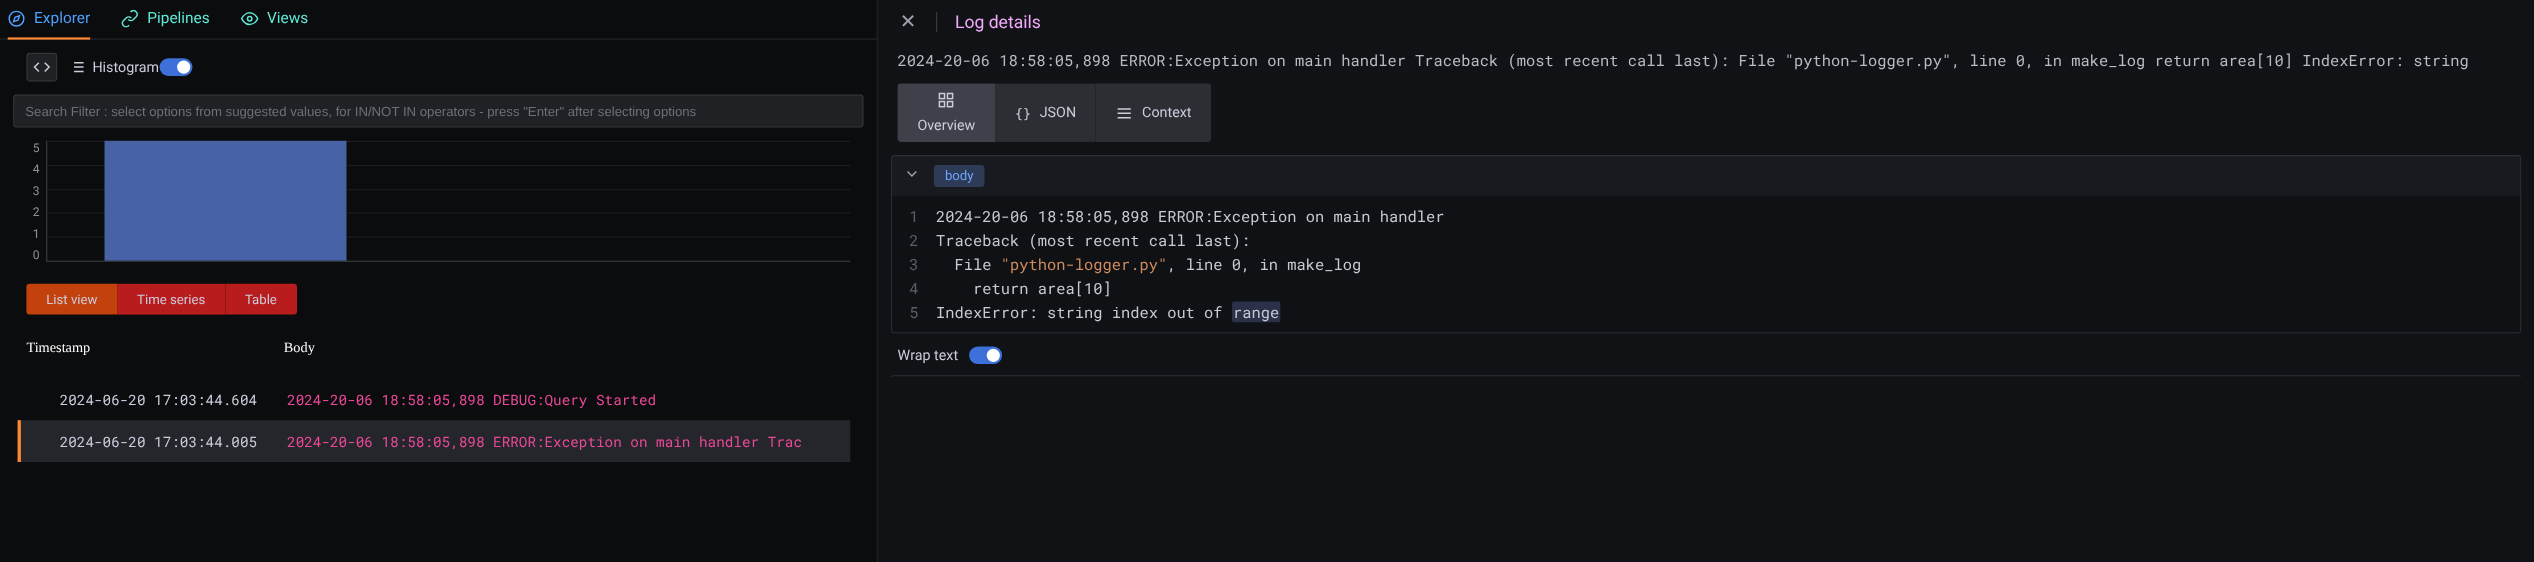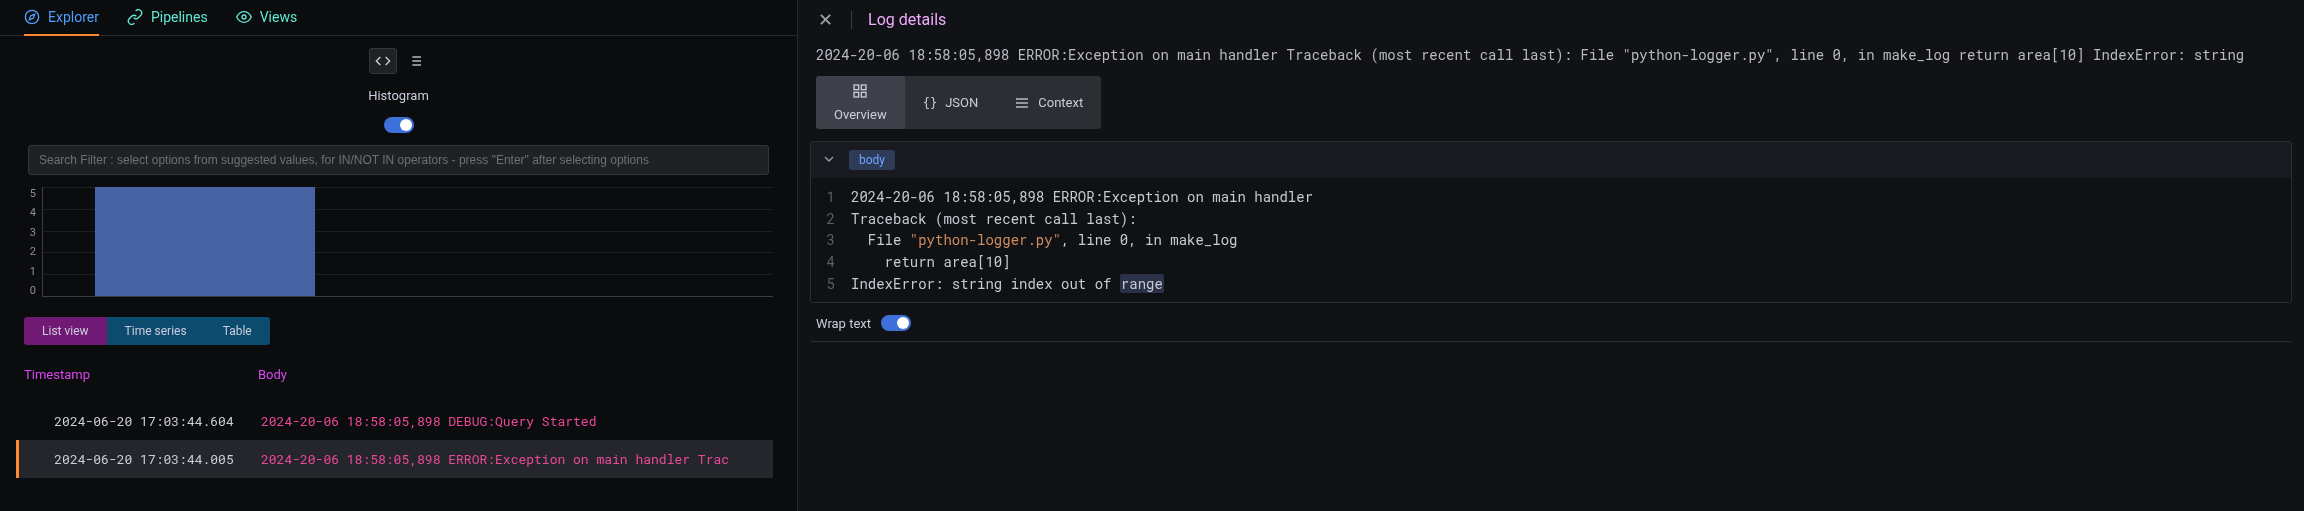"Explorer" .tab-bar { padding: 0 24px -> 0 7px }
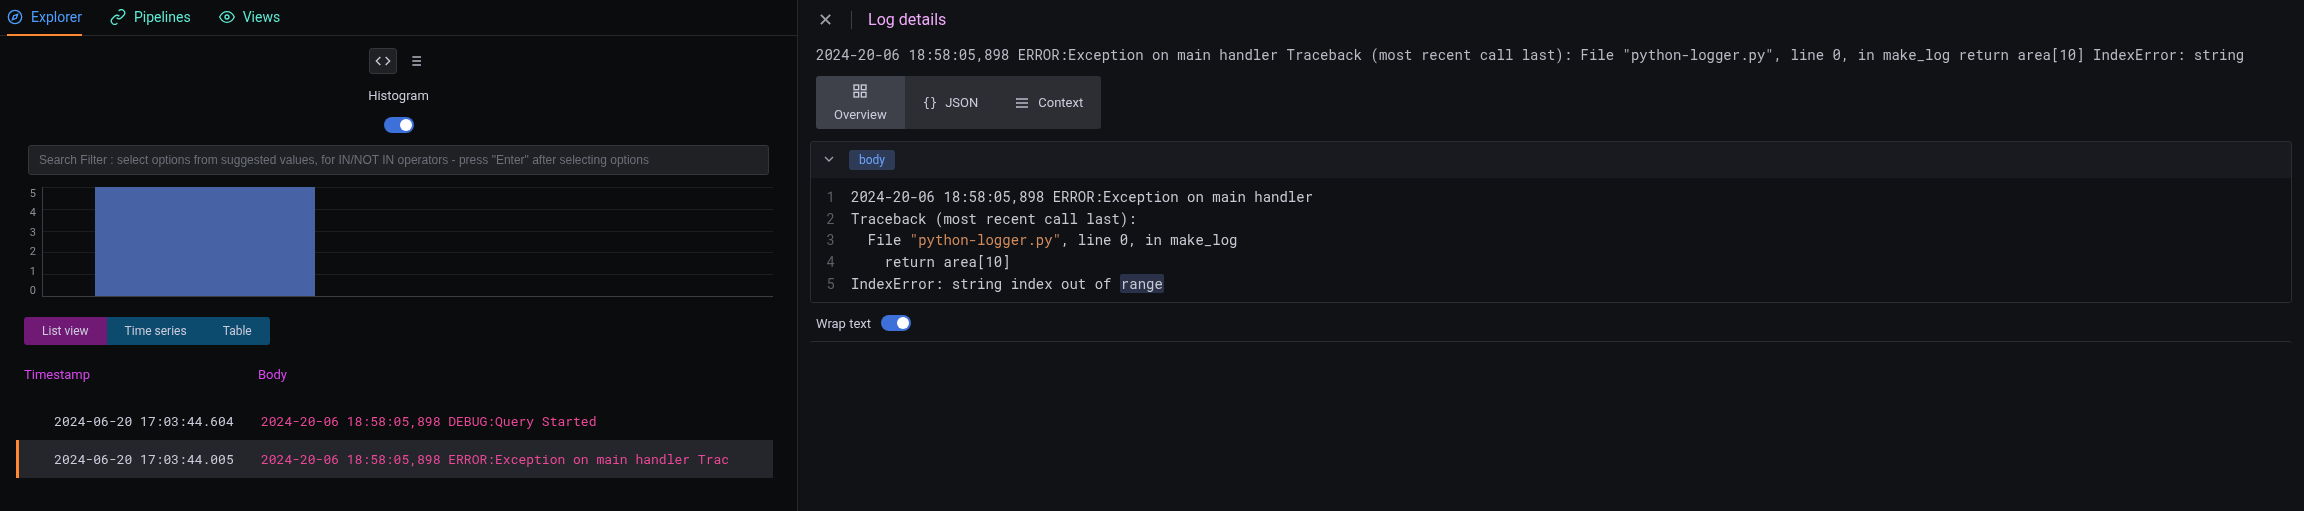"Histogram" .toolbar-row { flex-direction: column -> none; gap: 14px -> none }
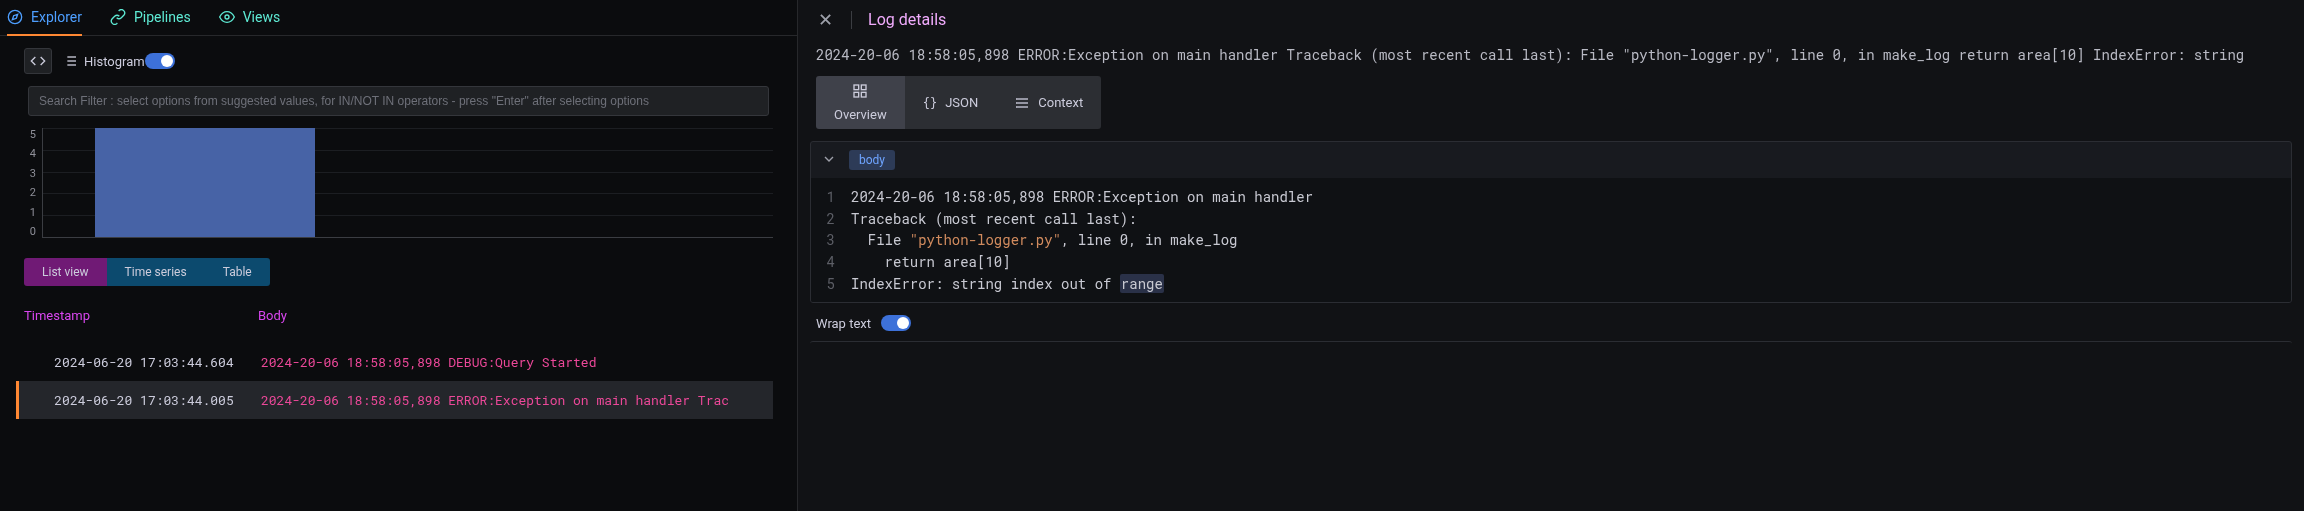"Search Filter : select options" .filter-input-wrap { padding: 0 28px 12px -> 0 12px 12px }
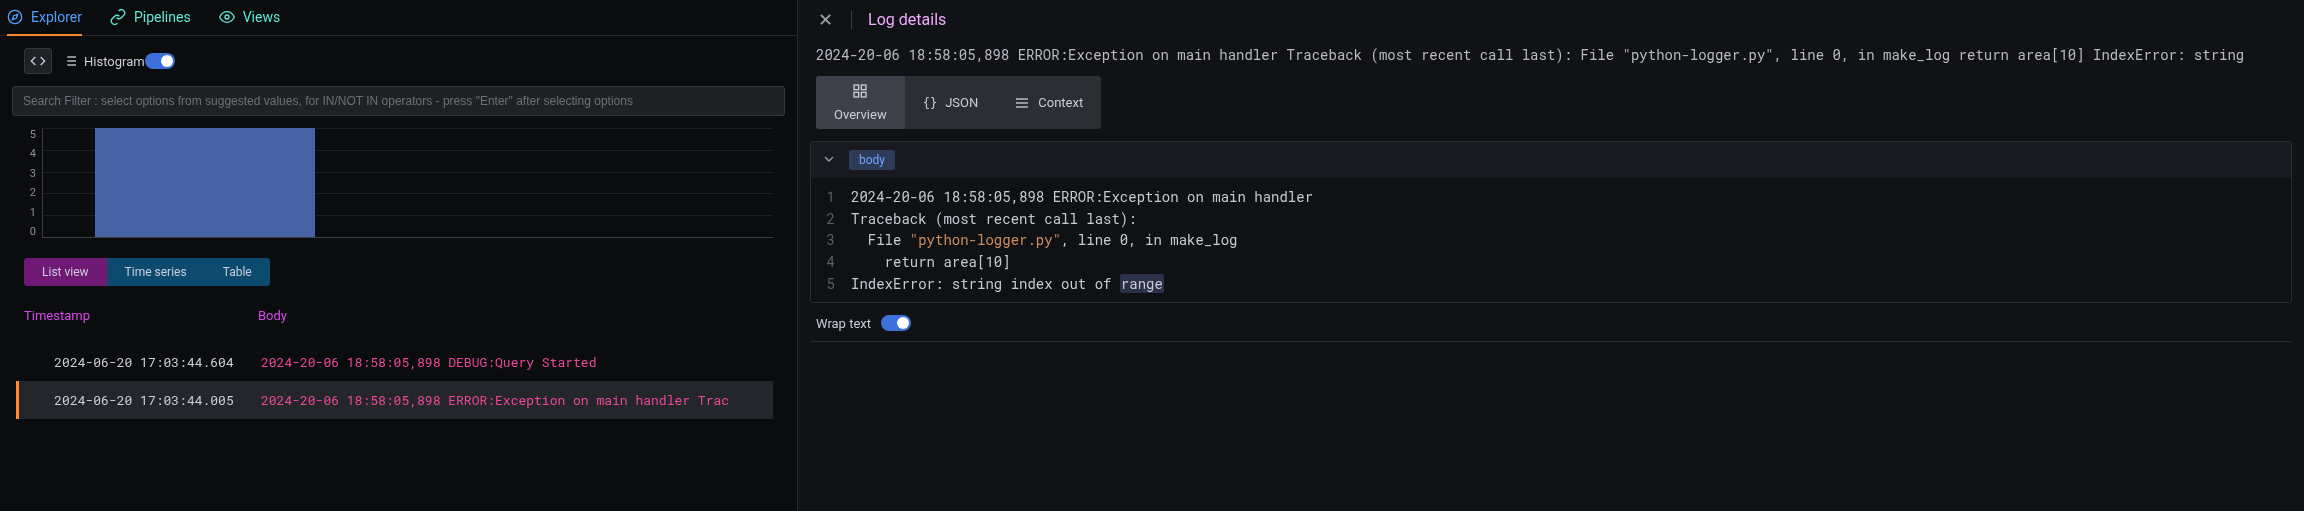"List view" .pill.active { background: #701a75 -> #c2410c }
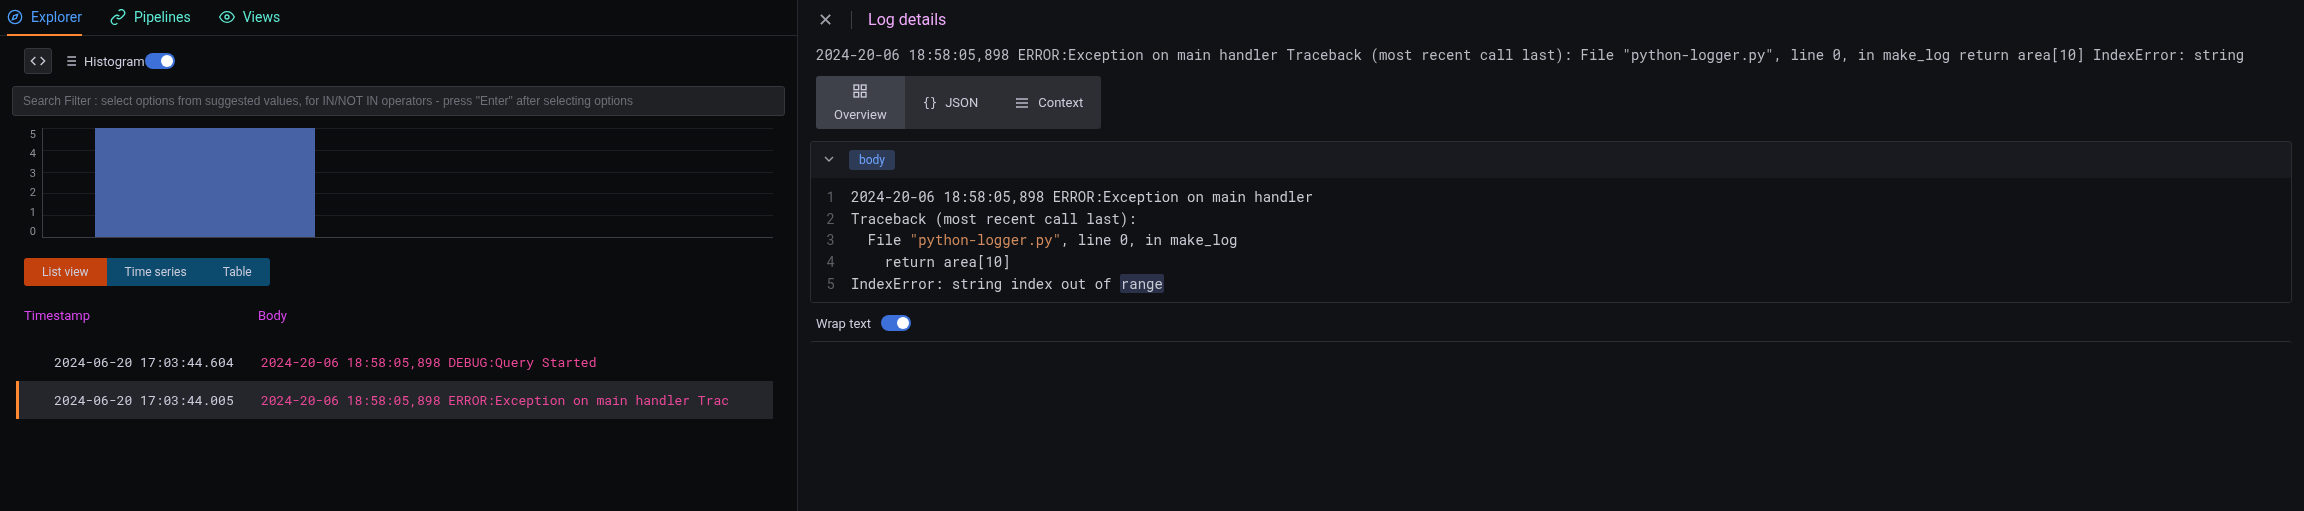"Time series" .pill { background: #0c4a6e -> #b91c1c }
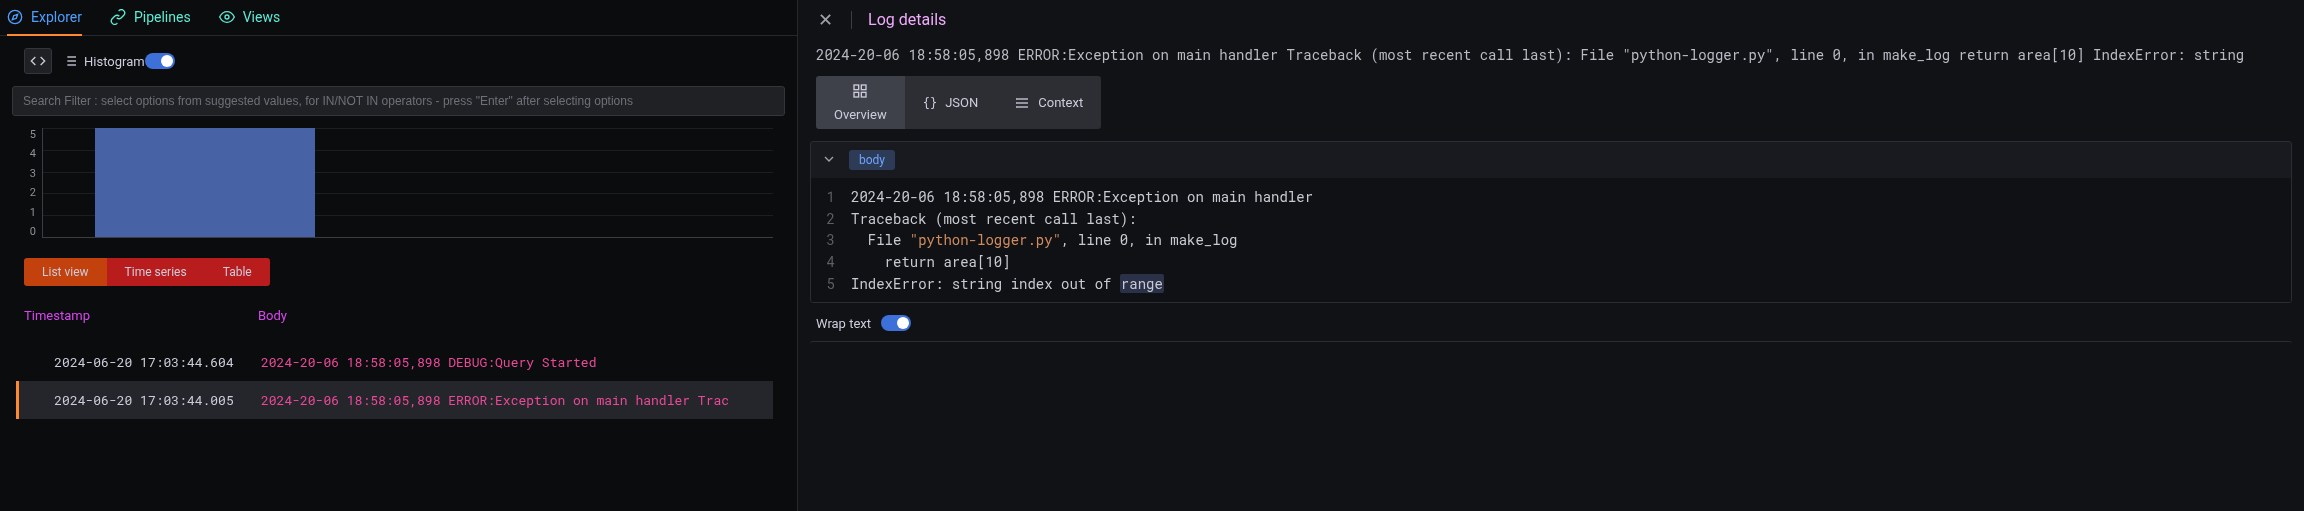"Timestamp" .th-row { color: #d946ef -> #ffffff; font-family: none -> Liberation Serif, serif }
